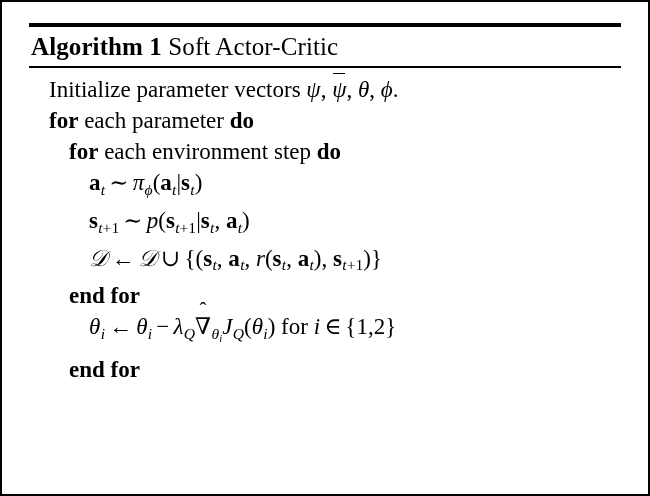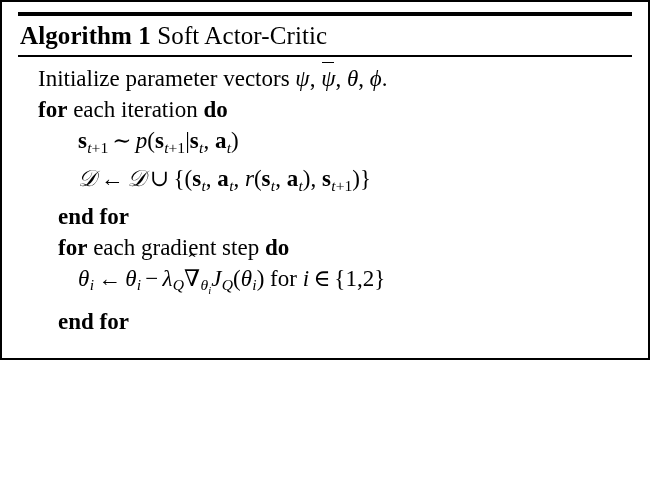"Algorithm 1 Soft Actor-Critic" .algo-frame { height: 360px -> 496px; padding: 4px -> 15px }
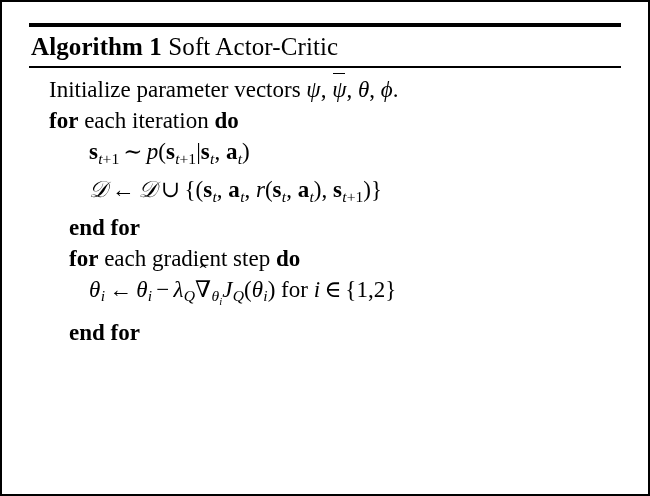"each iteration" span.roman { text: iteration -> parameter }
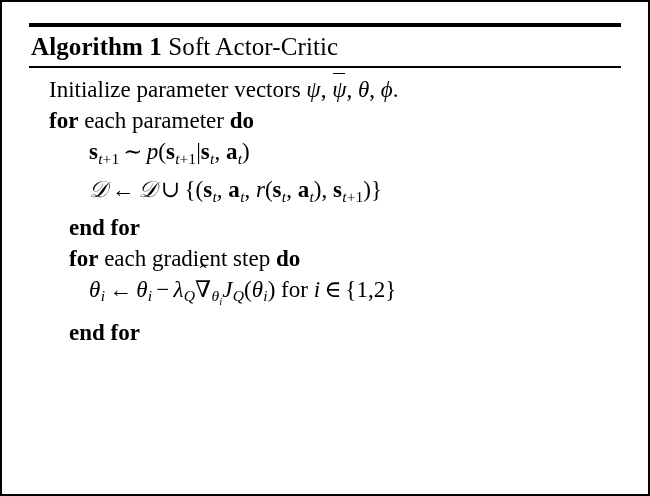"for each environment step do" div.algo-line { html: none -> <div> <span>for</span><span> </span><span>each environment step</span><span> </span><span>do</span> </div> }
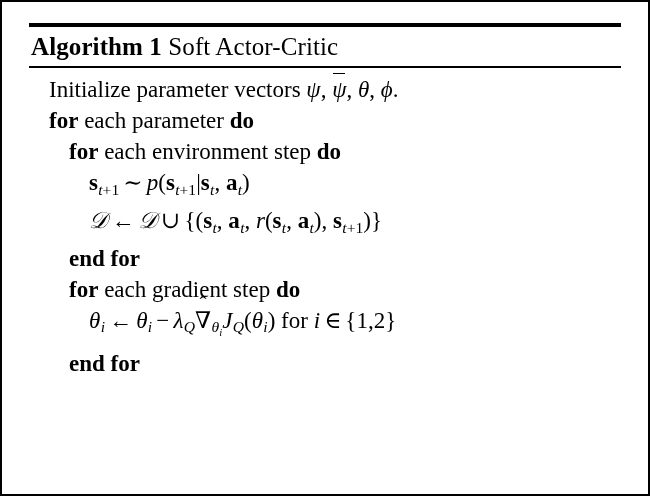"at ∼ πϕ(at|st)" div.algo-line { html: none -> <div> <span>a</span><span>t</span><span>∼</span><span>π</span><span>ϕ</span><span>(</span><span>a</span><span>t</span><span>|</span><span>s</span><span>t</span><span>)</span> </div> }
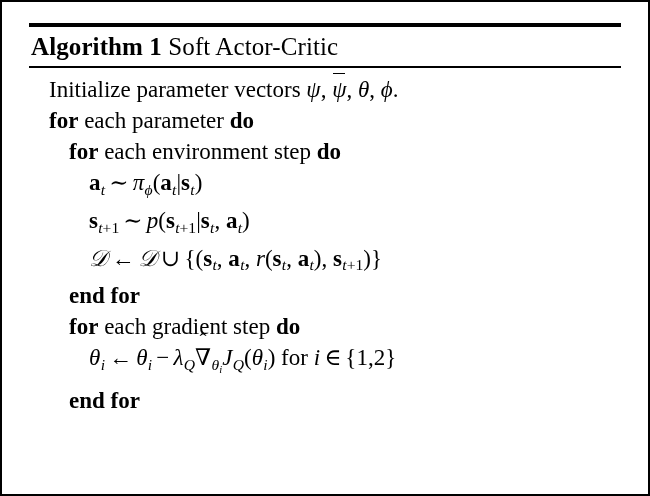"for each gradient step do" div.algo-line { html: <div> <span>for</span><span> </span><span>each gradient step</span><span> </span><span>do</span> </div> -> none }
